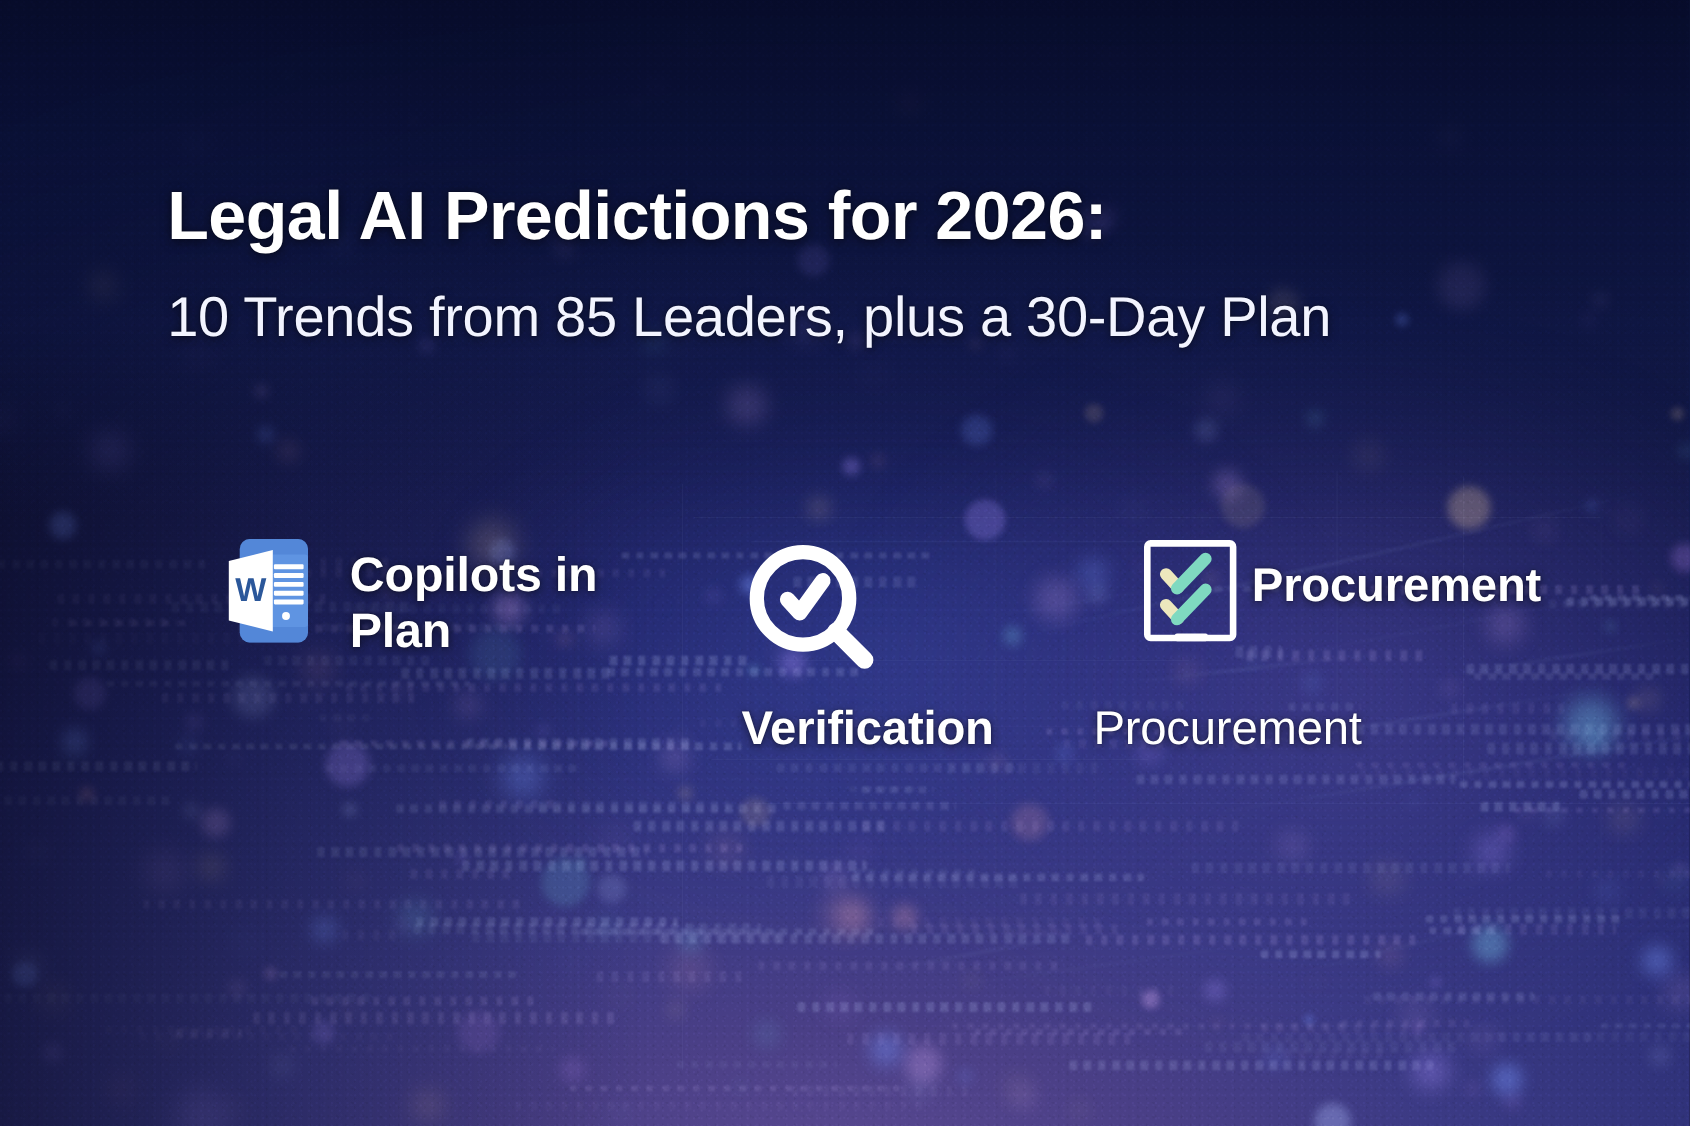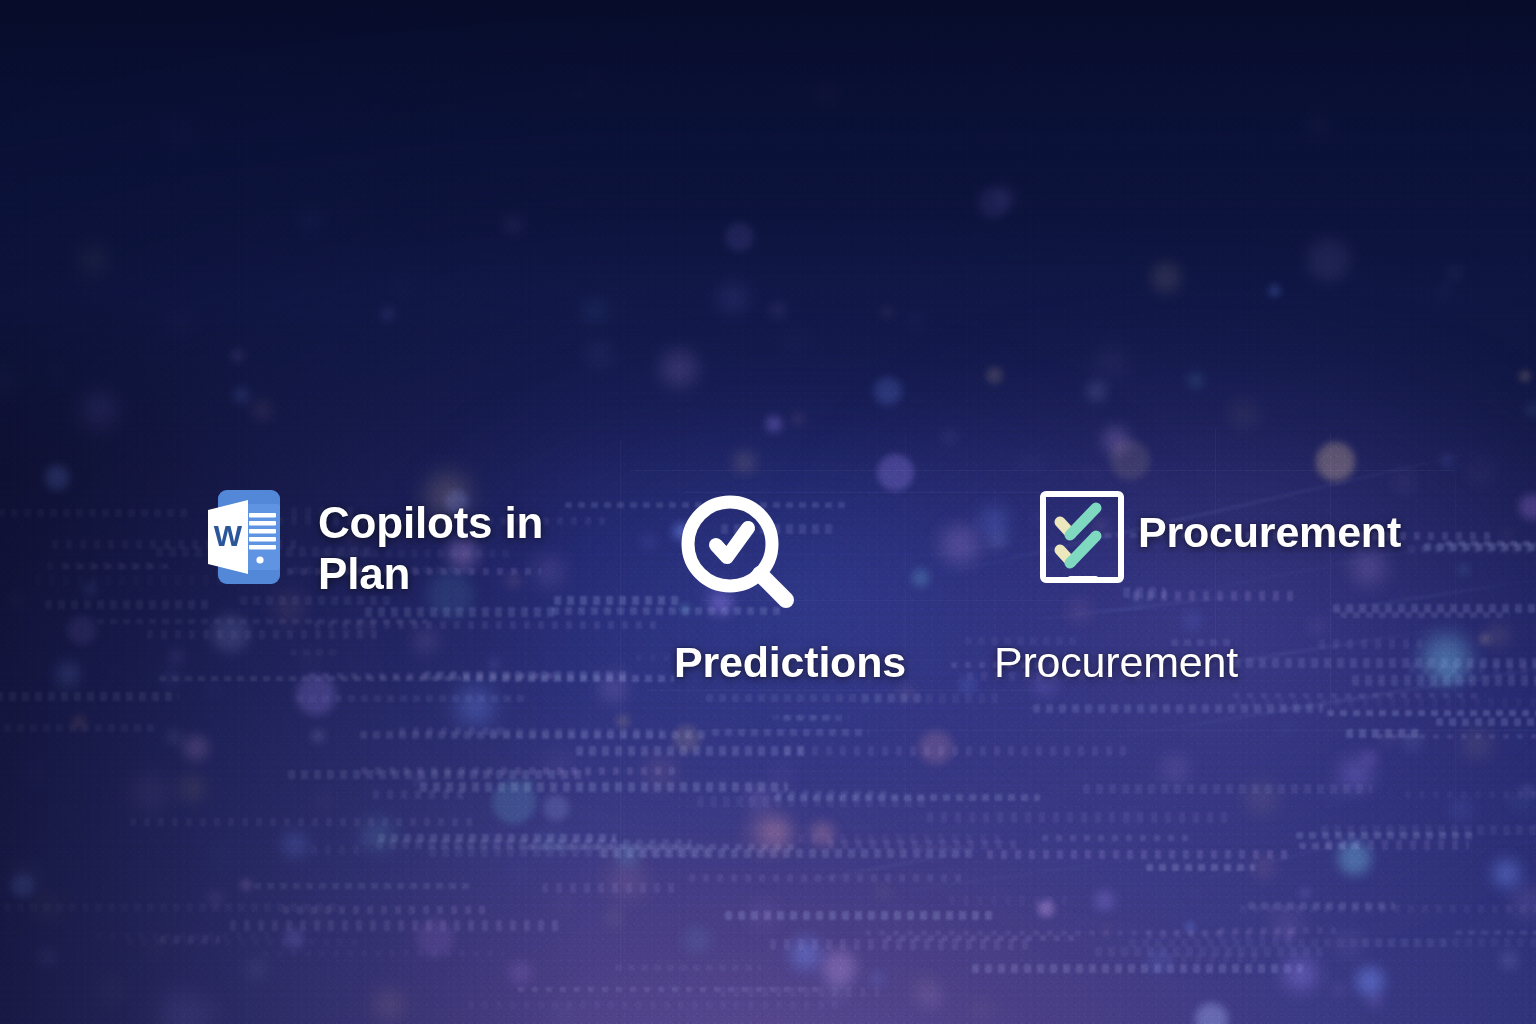"Legal AI Predictions for 2026:" div.title { html: none -> <div>Legal AI Predictions for 2026:</div> }
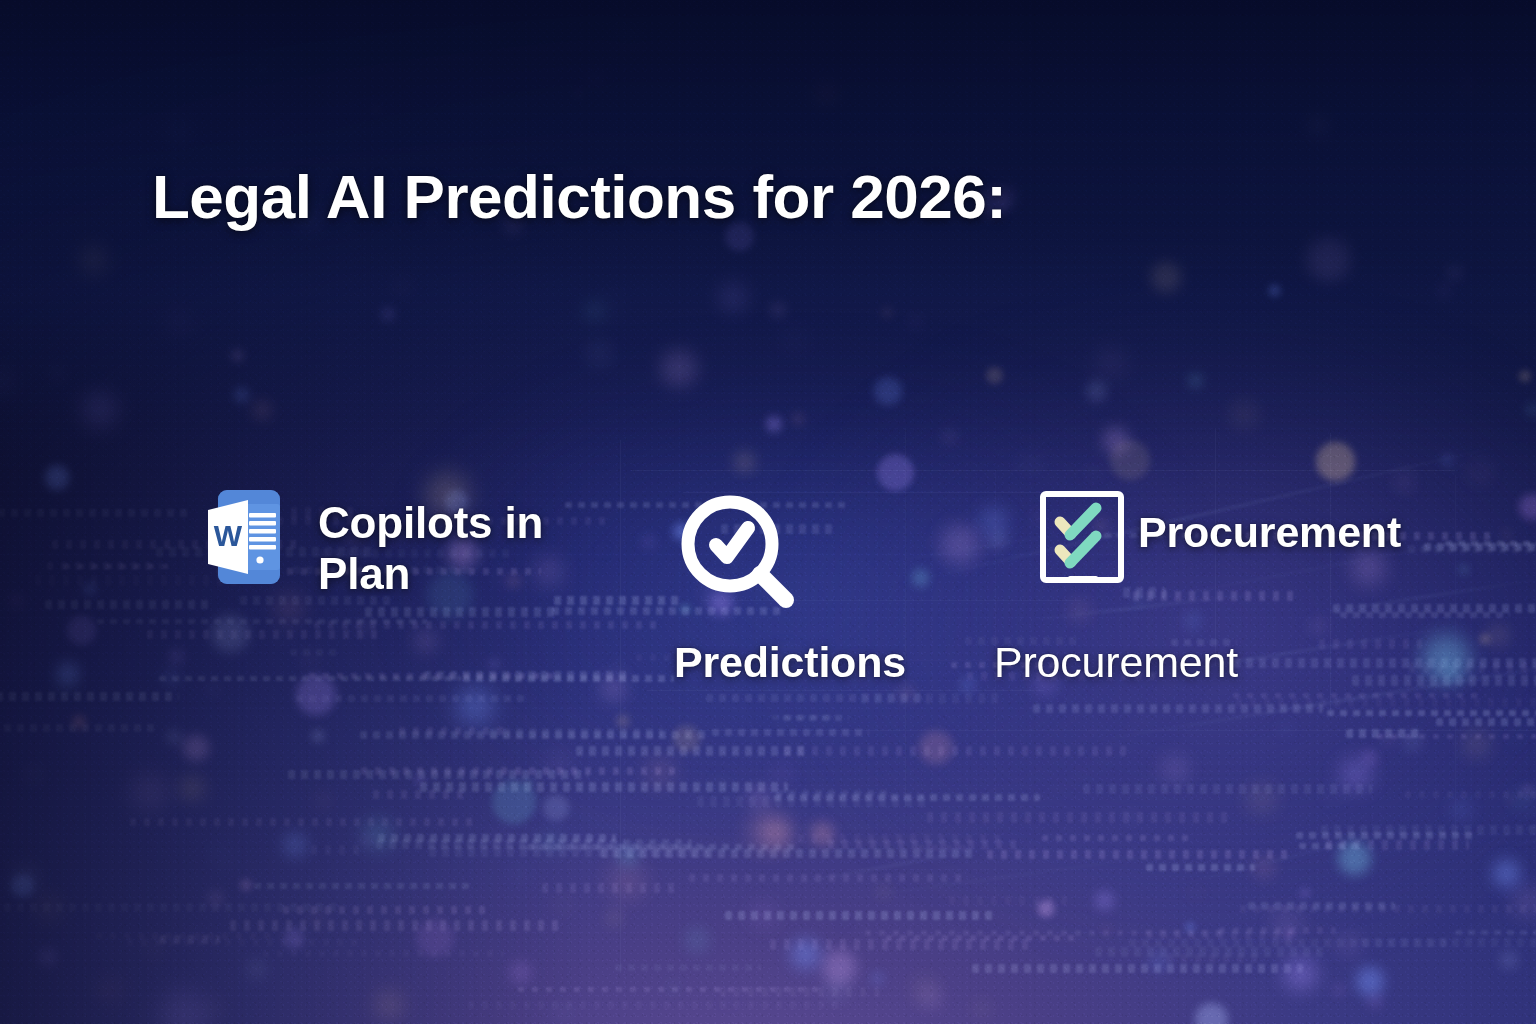"10 Trends from 85 Leaders," div.subtitle { html: none -> <div>10 Trends from 85 Leaders, plus a 30-Day Plan</div> }
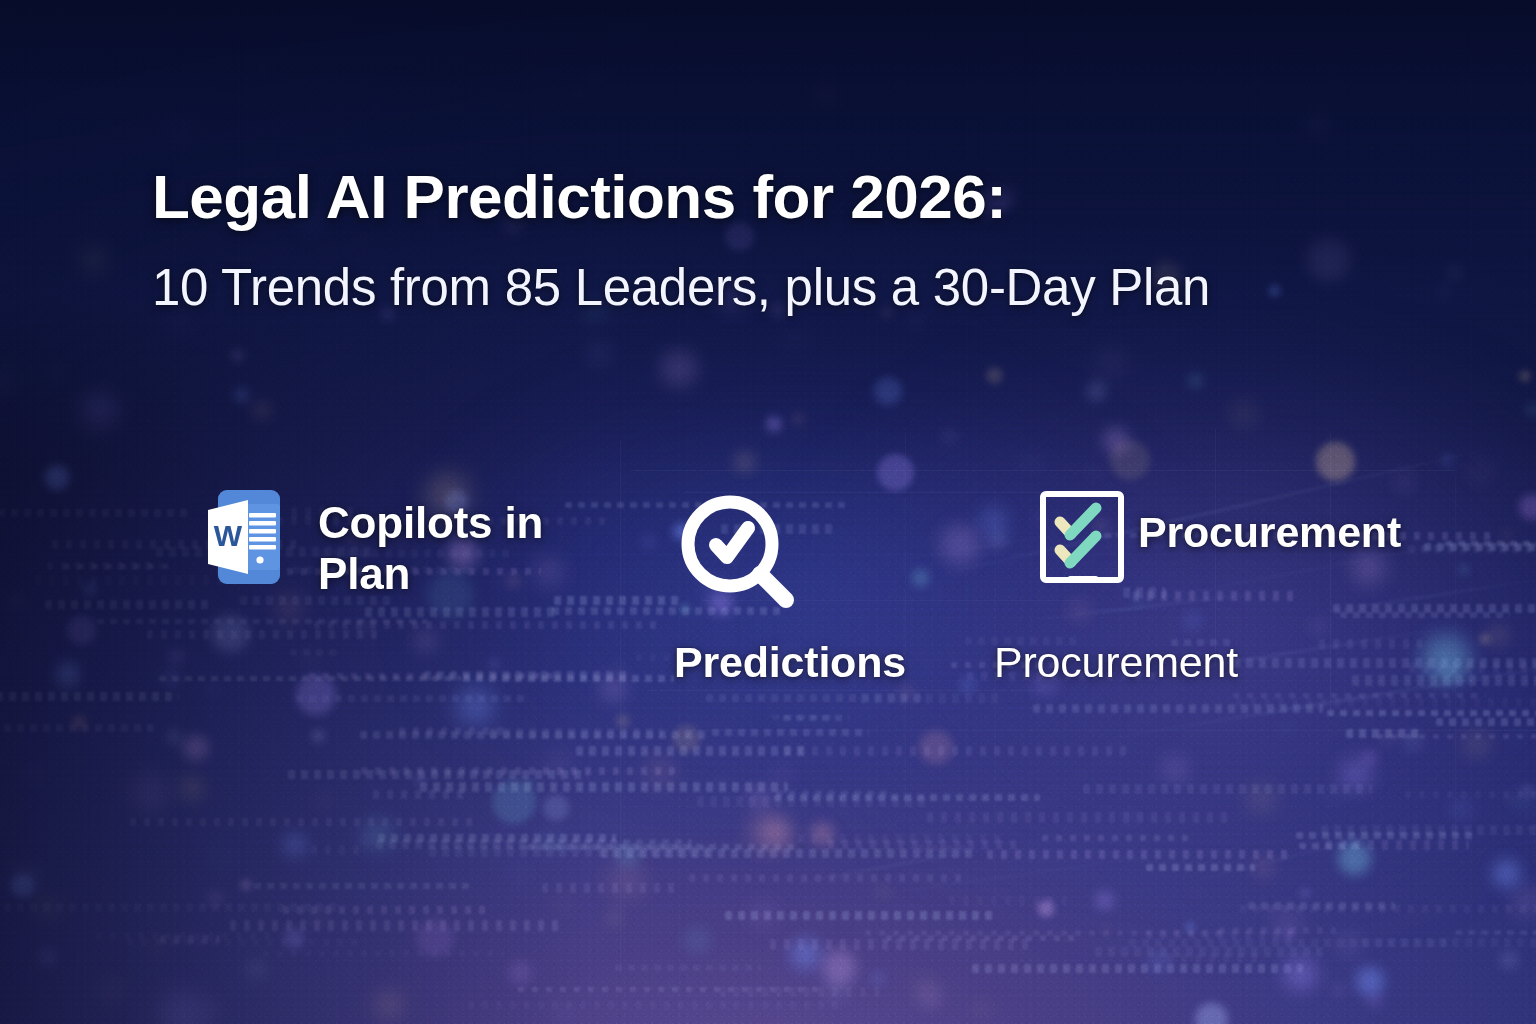"Predictions" div.verify-label { text: Predictions -> Verification }
